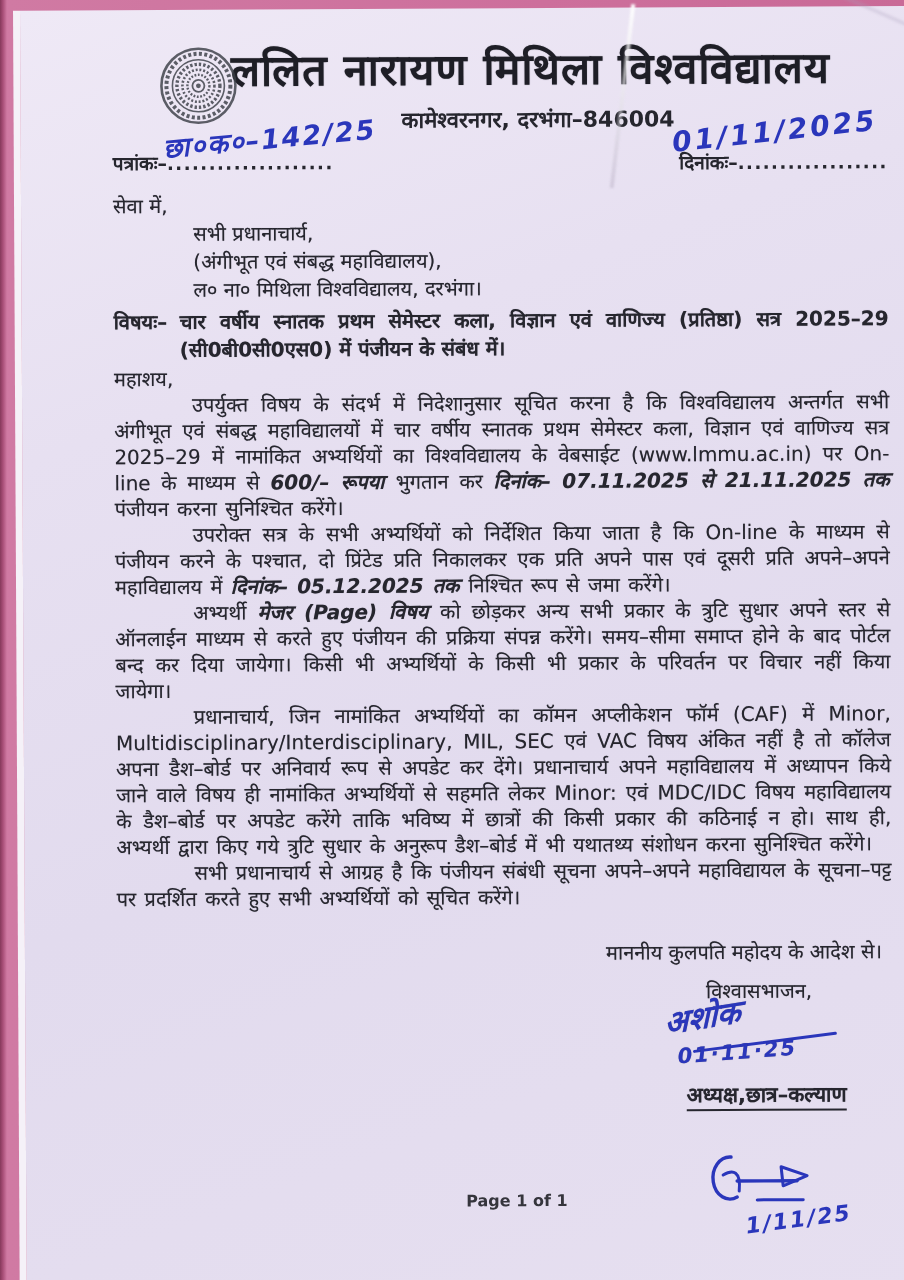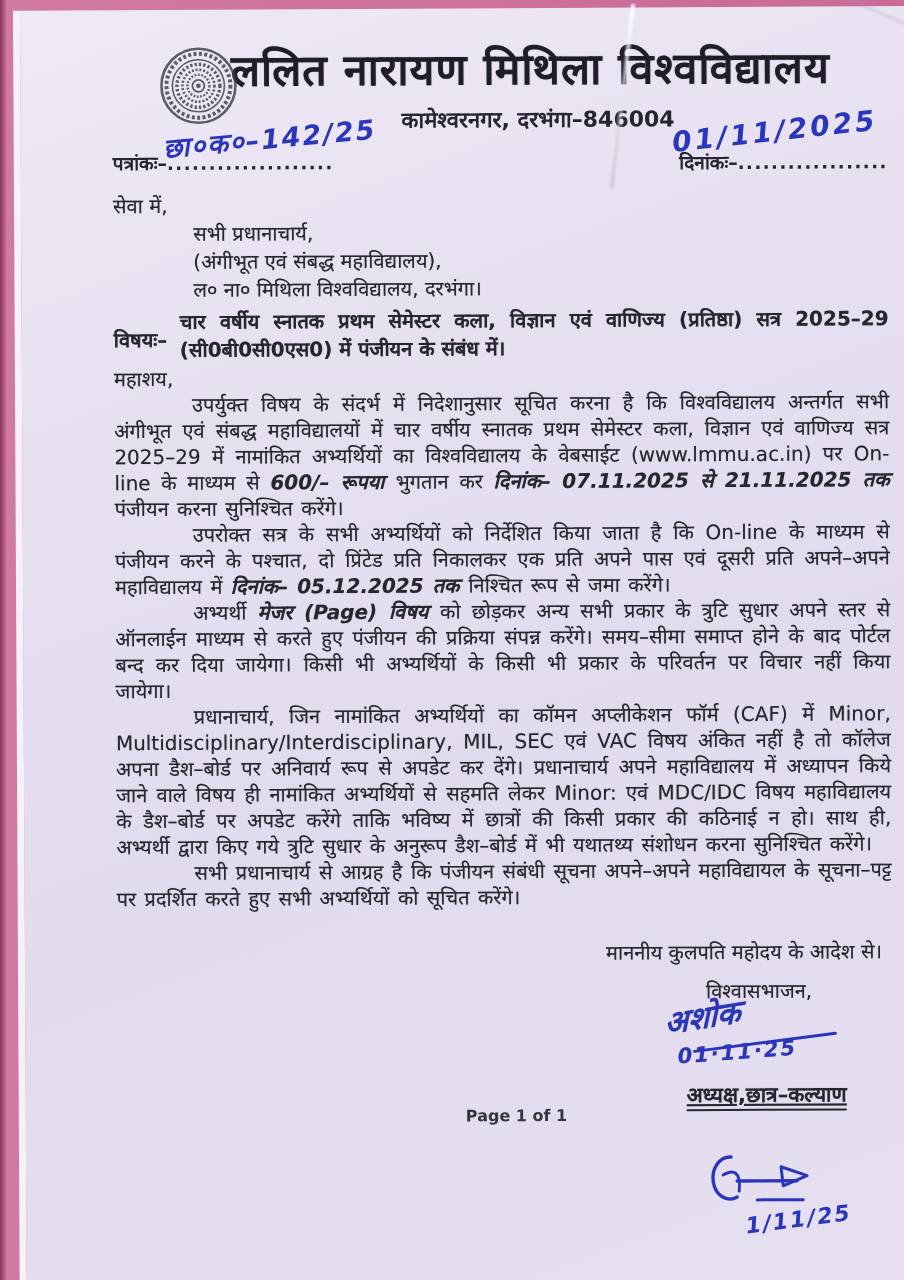"विषयः–" .subject-label { margin-top: 18px -> none }
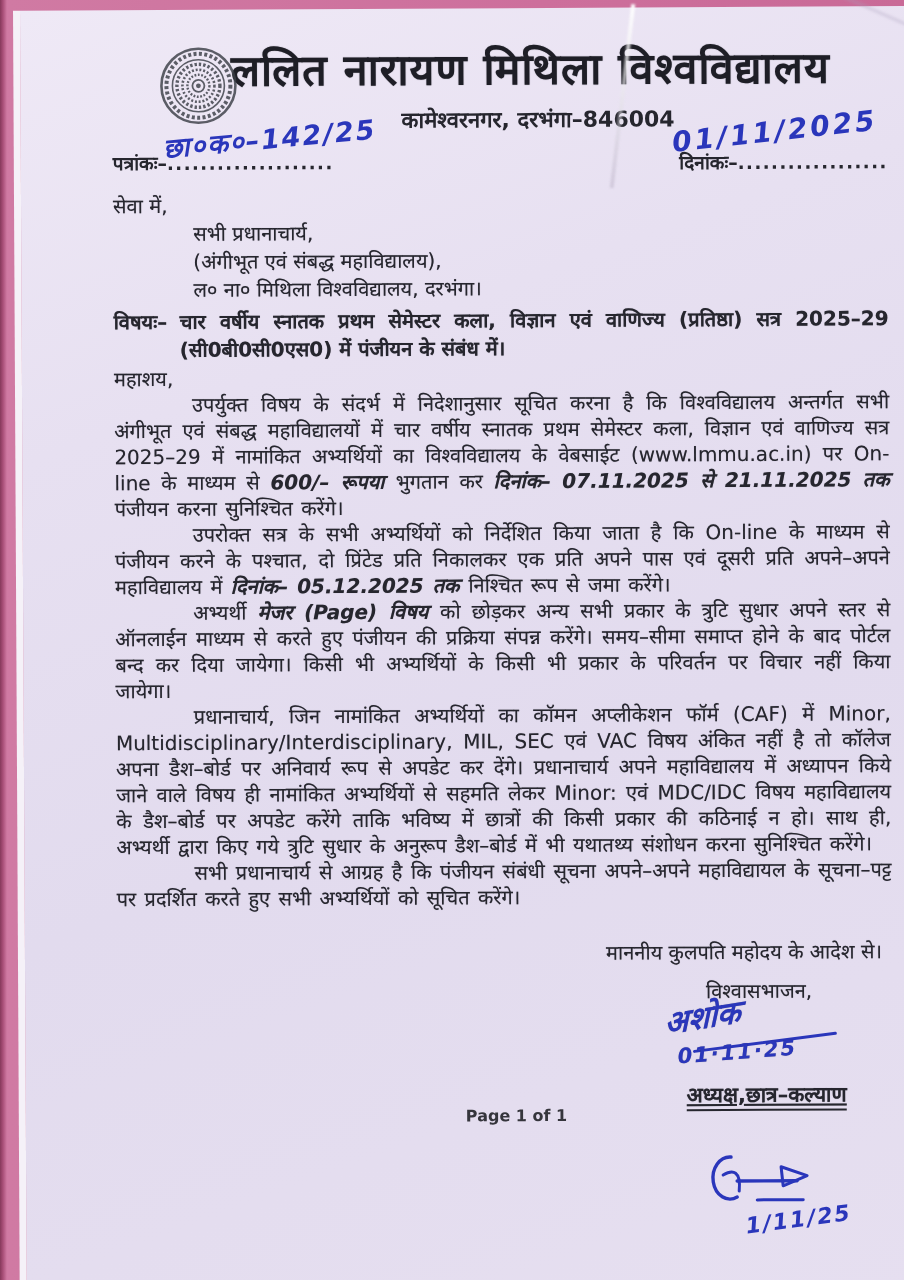"अध्यक्ष,छात्र–कल्याण" .designation { text-decoration: underline -> none }
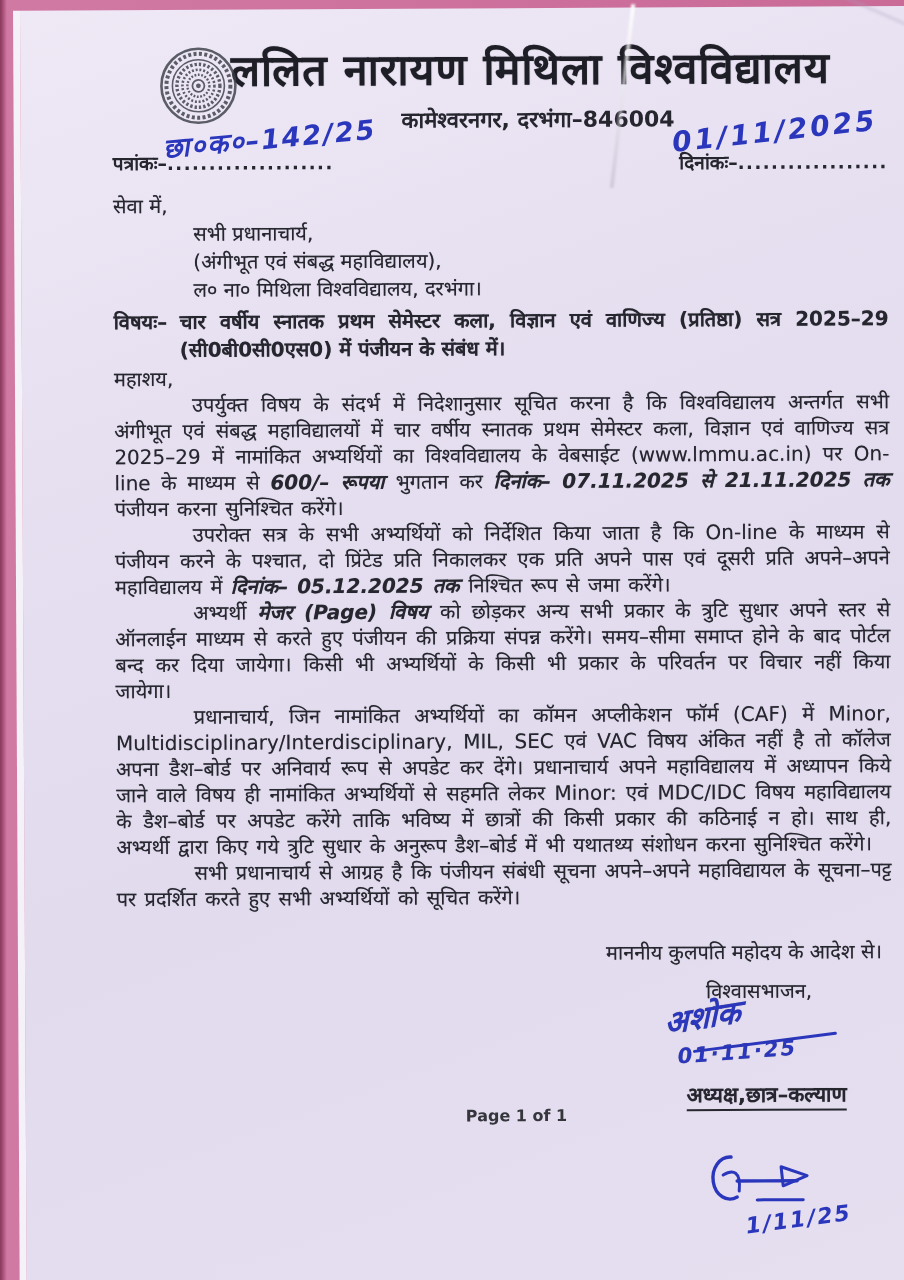"Page 1 of 1" .page-num { top: 1098px -> 1183px }
